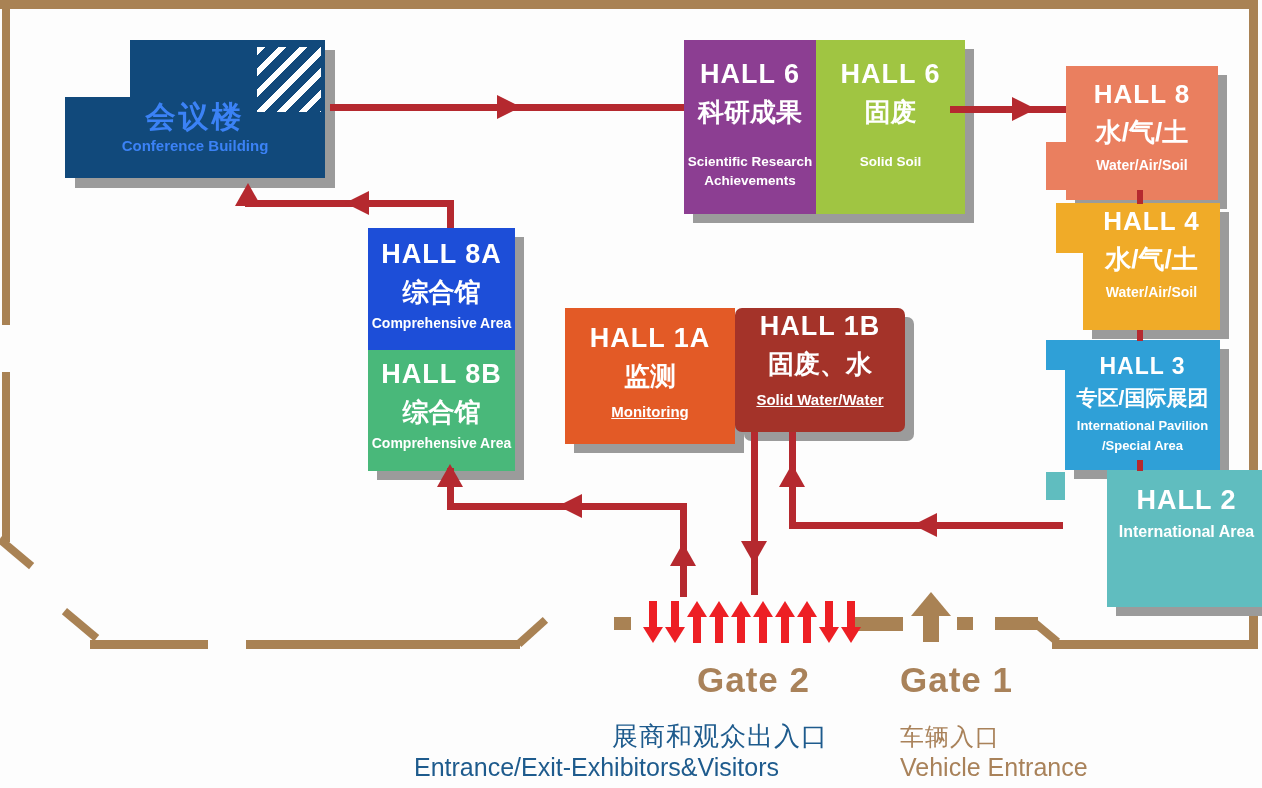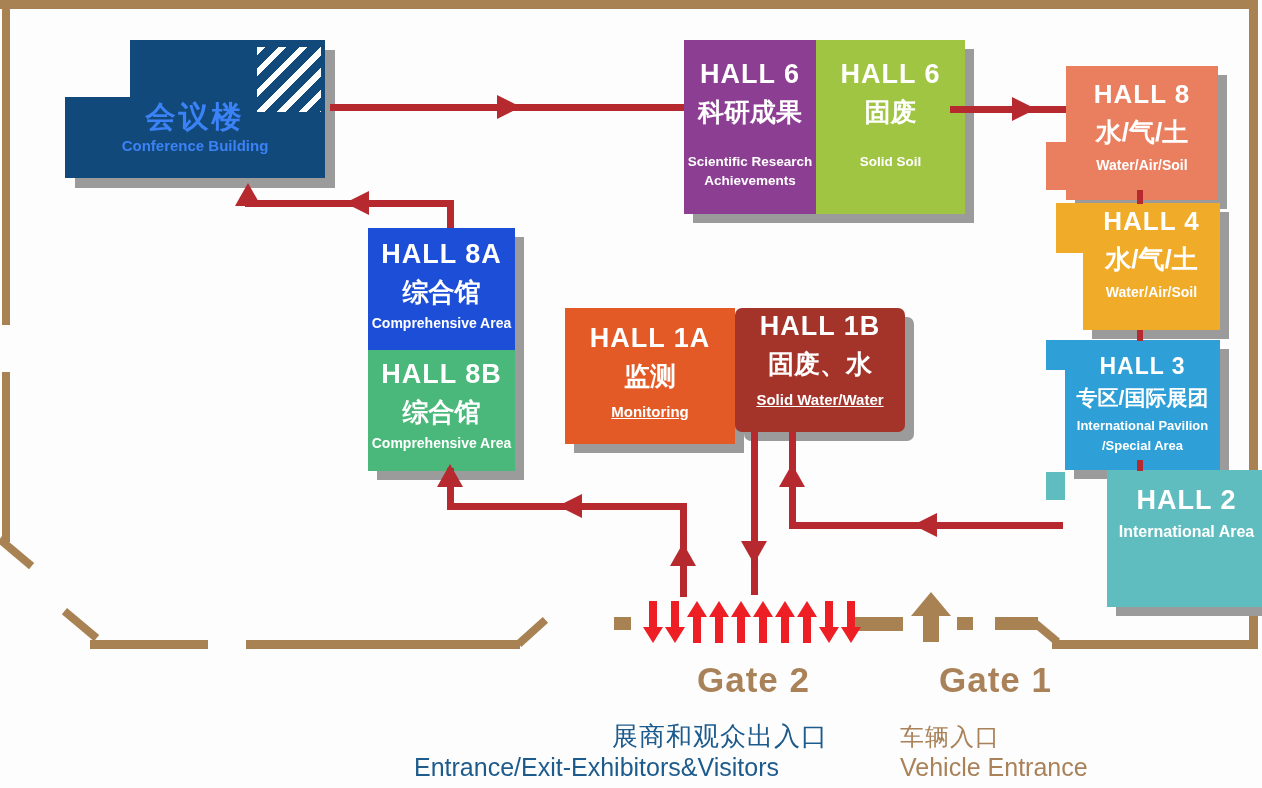"Gate 1" .g1name { margin-left: 39px -> none }
